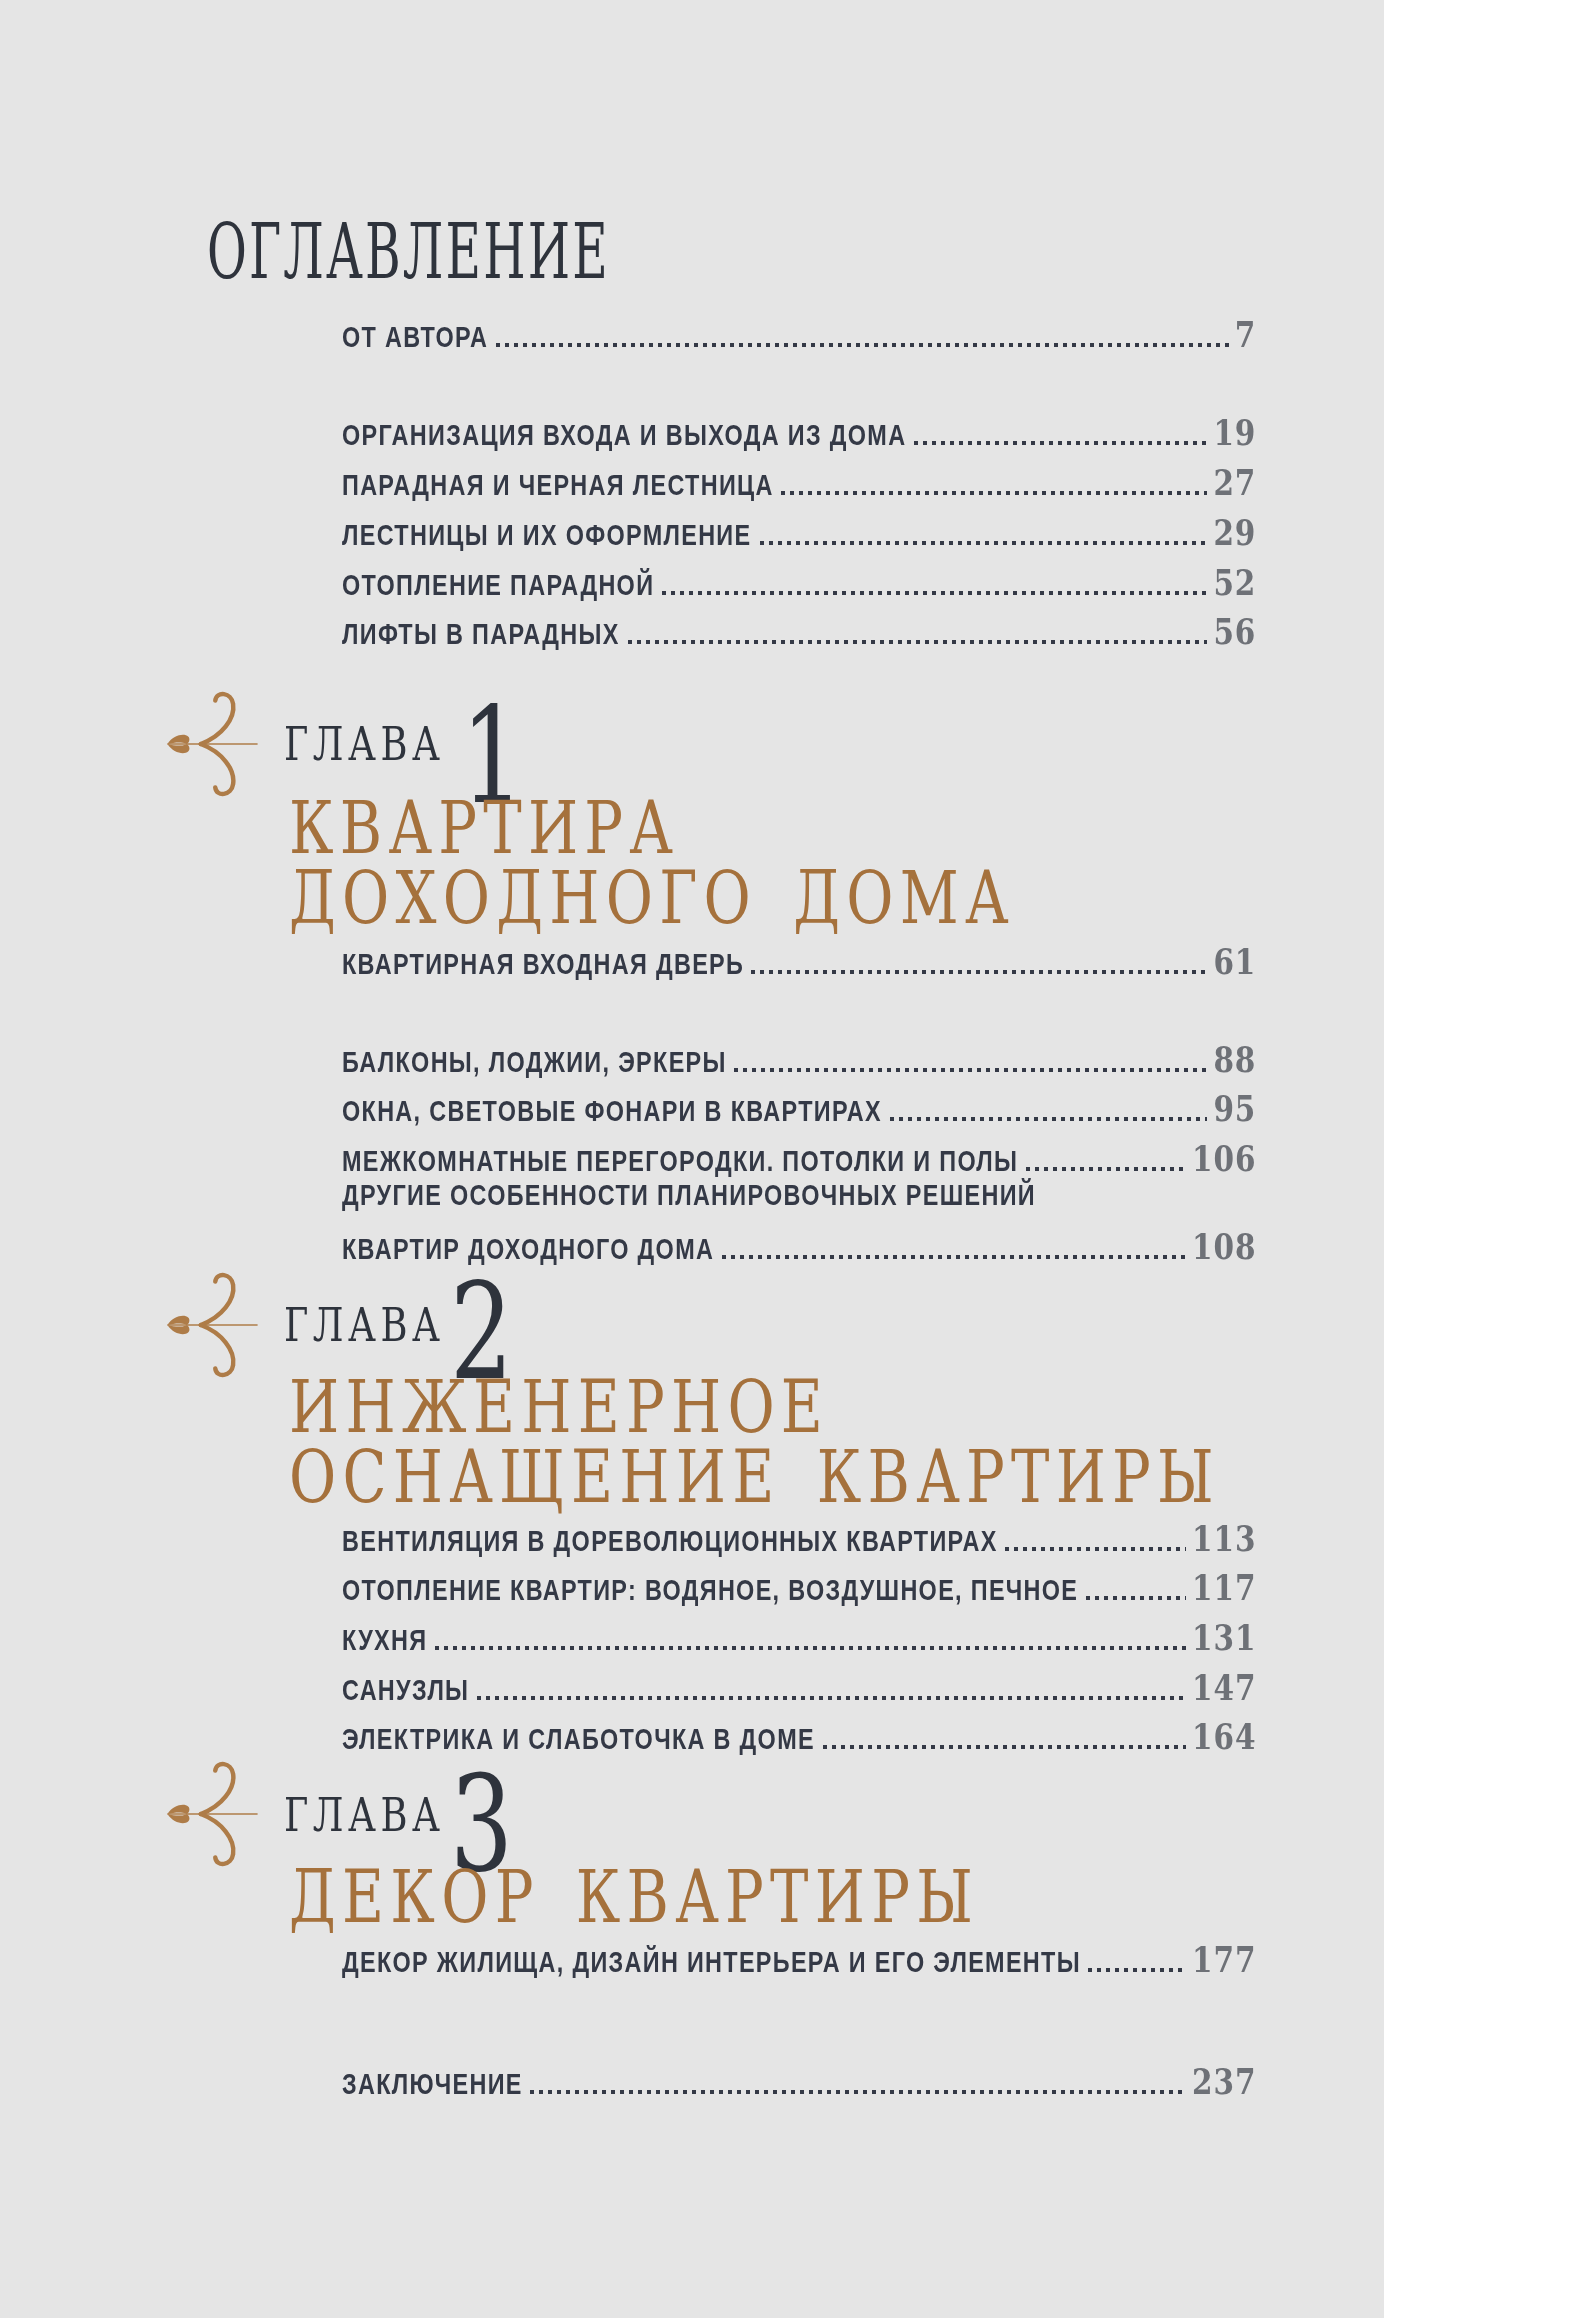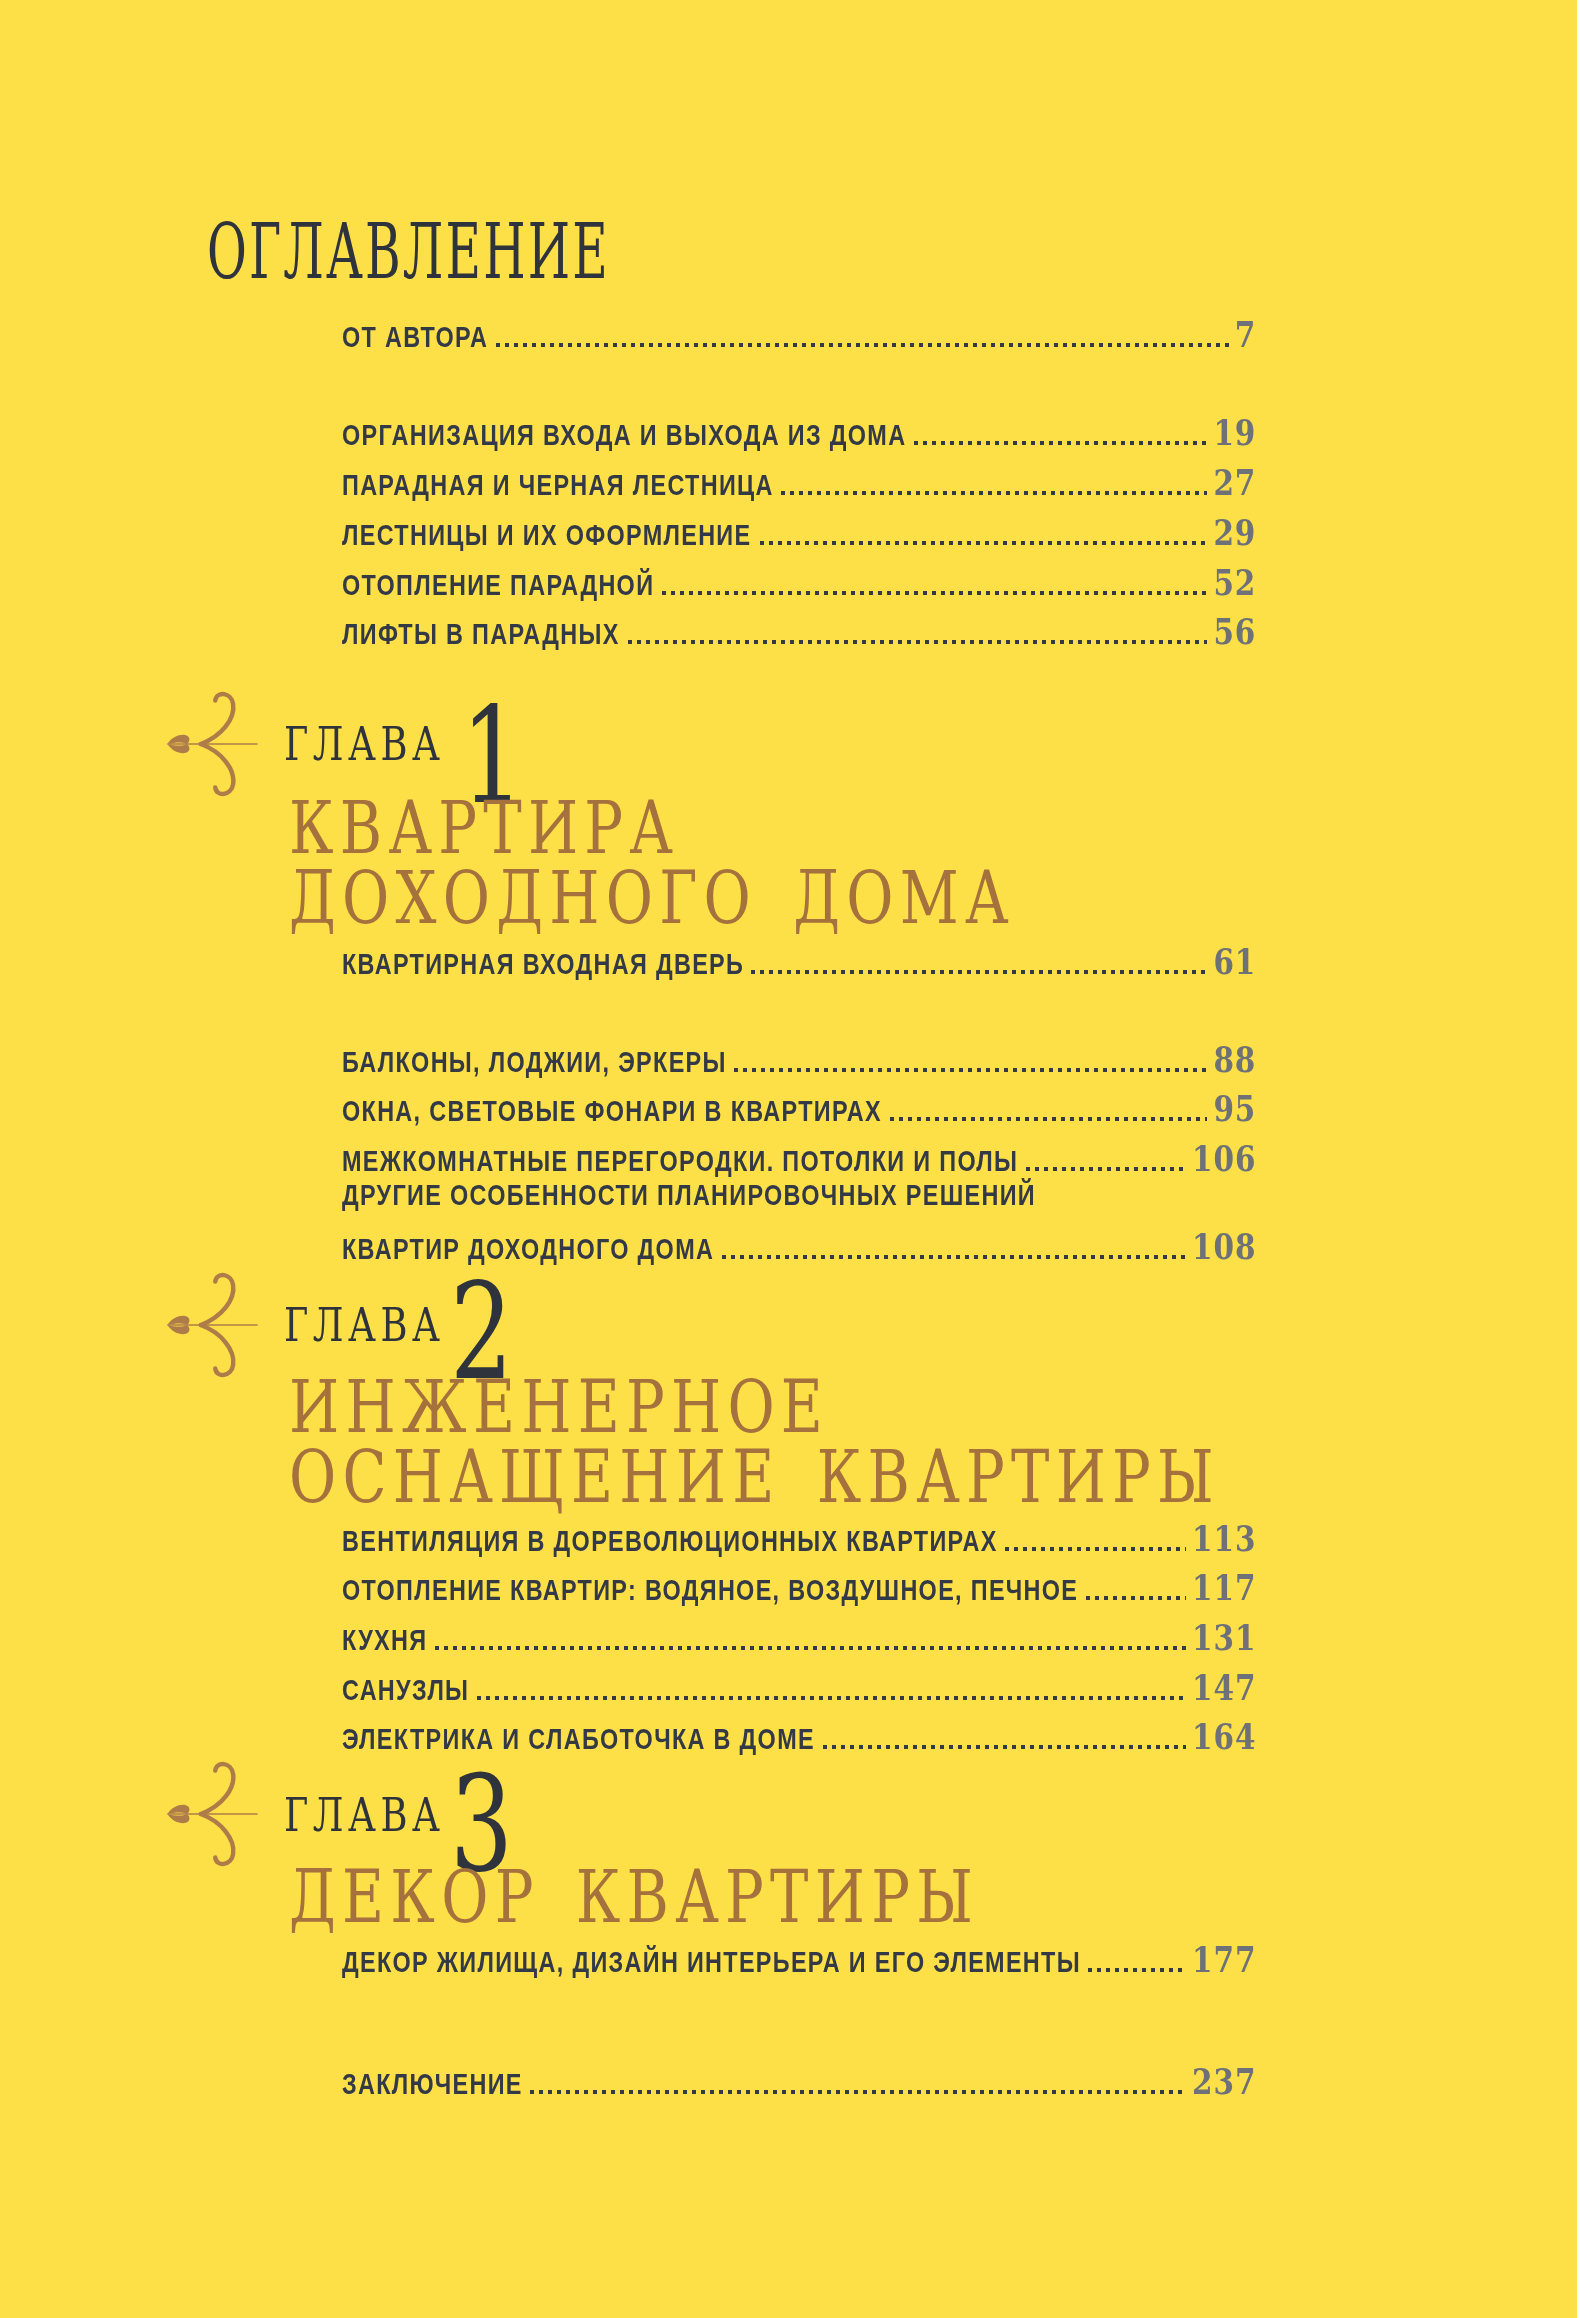"ОГЛАВЛЕНИЕ" .page { background: #fde047 -> #e5e5e5; width: 1577px -> 1384px }
